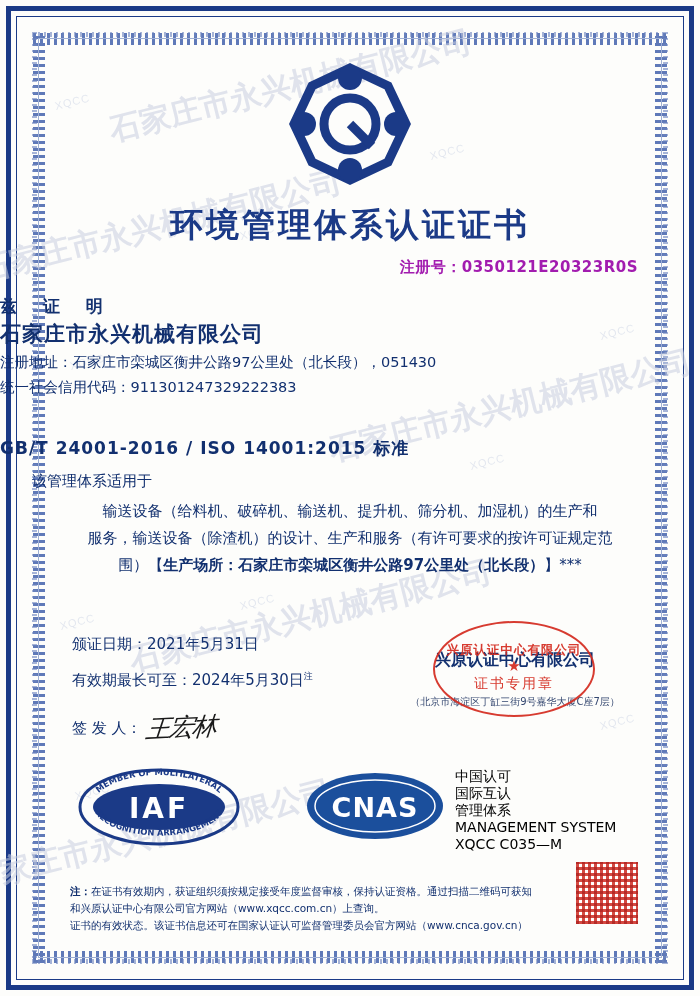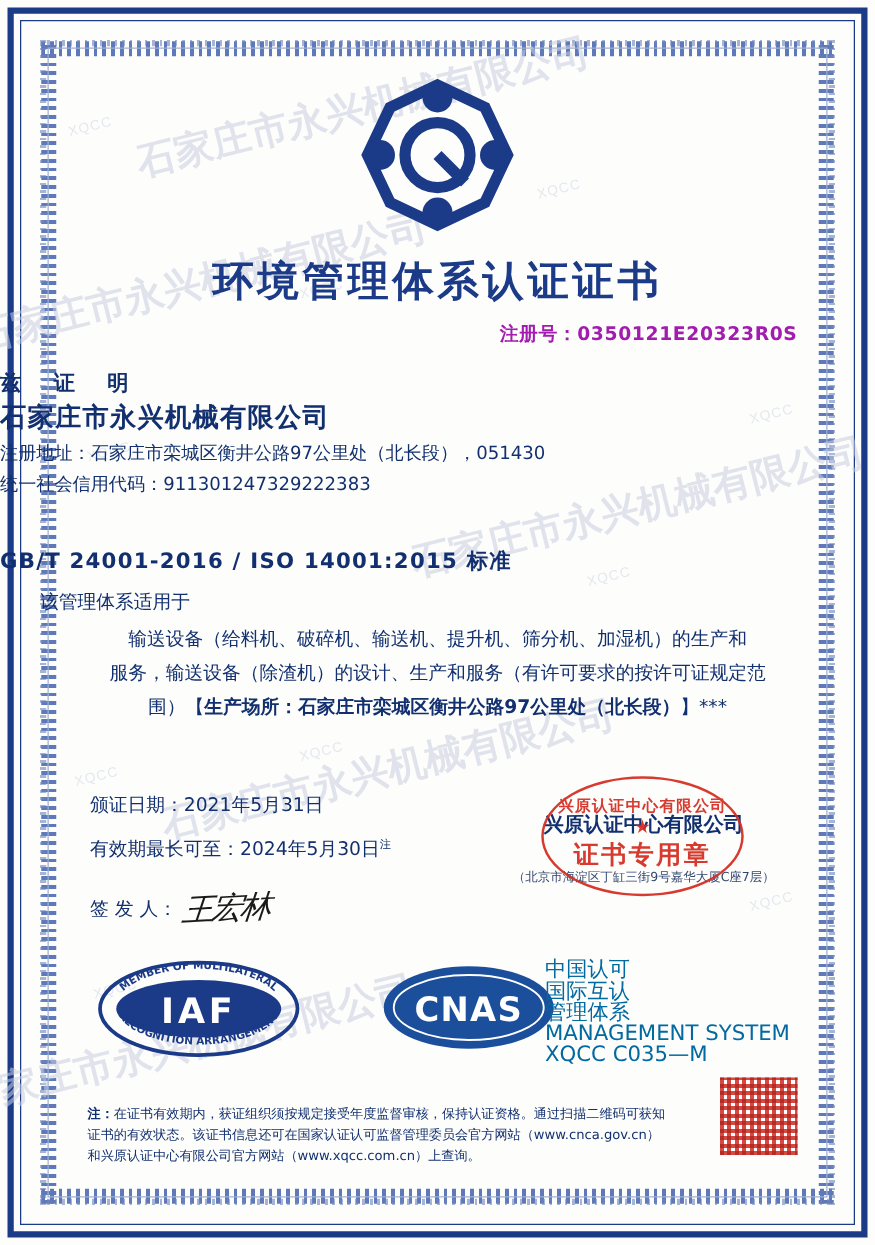"证书专用章" .seal .s2 { font-size: 20px -> 14px; font-weight: bold -> normal }
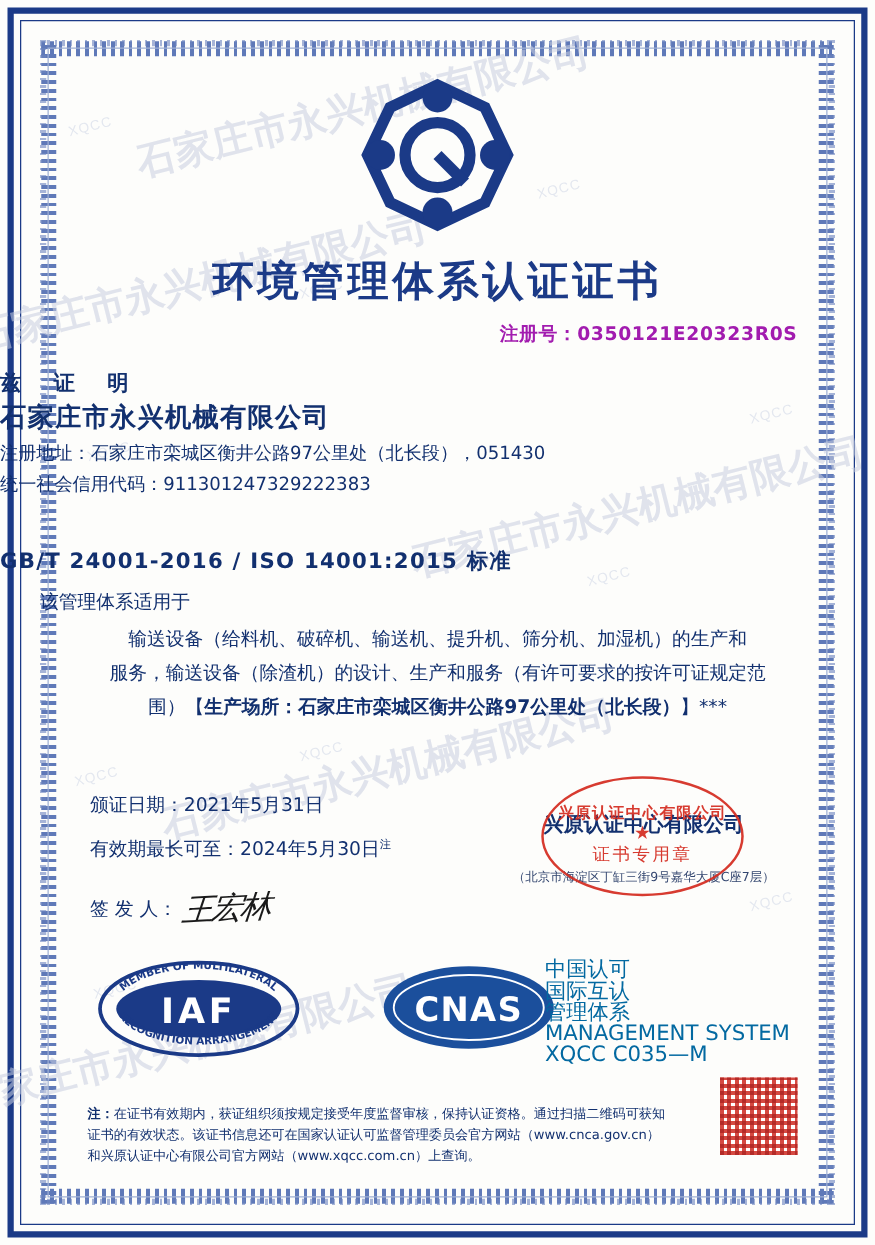"中国认可" .cnas-text { color: #0369a1 -> #000000; font-size: 17px -> 14px; left: 436px -> 455px }
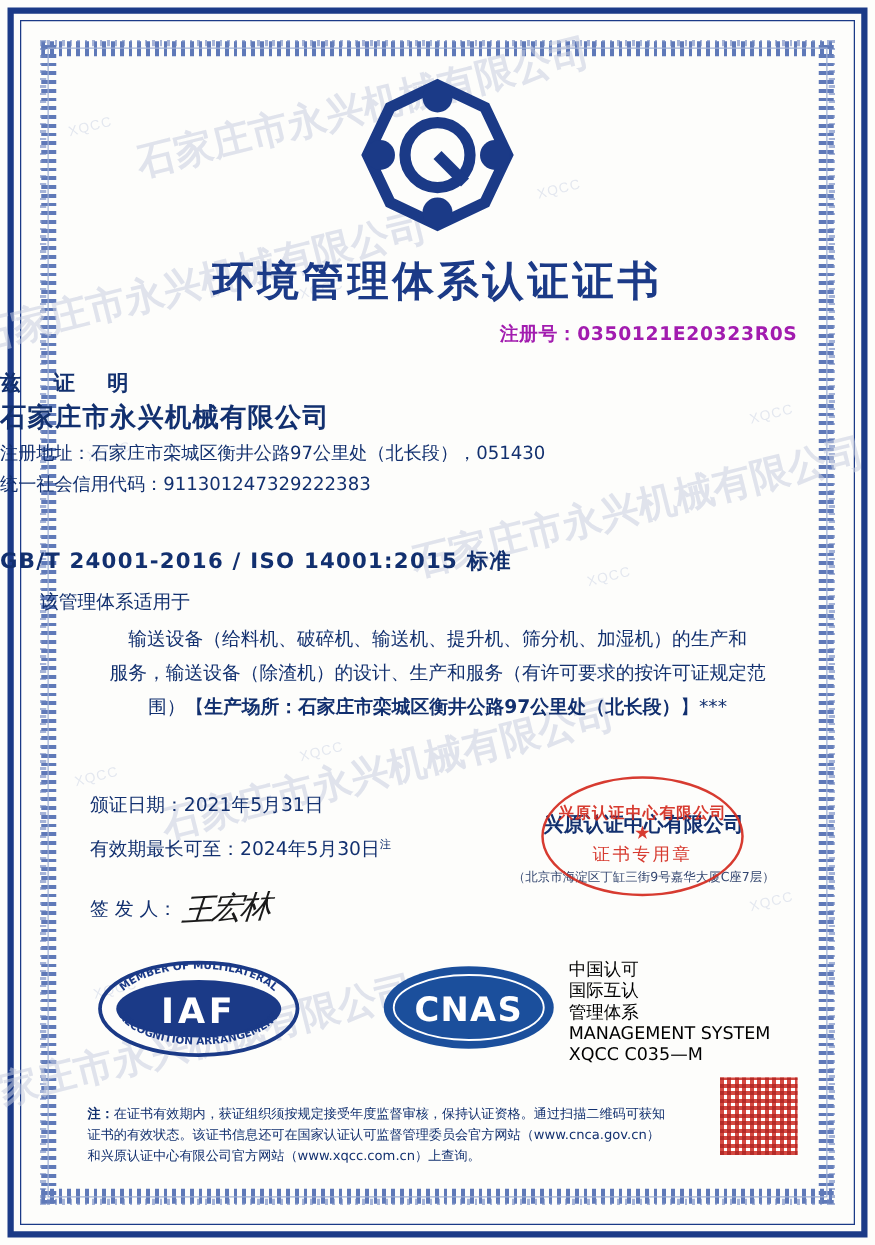"证书的有效状态。该证书信息还可在国家认证认可监督管理委员会官方网站（www.cn" div { order: before "和兴原认证中心有限公司官方网站（www.xqcc.com.cn）上查询。" -> after "和兴原认证中心有限公司官方网站（www.xqcc.com.cn）上查询。" }
